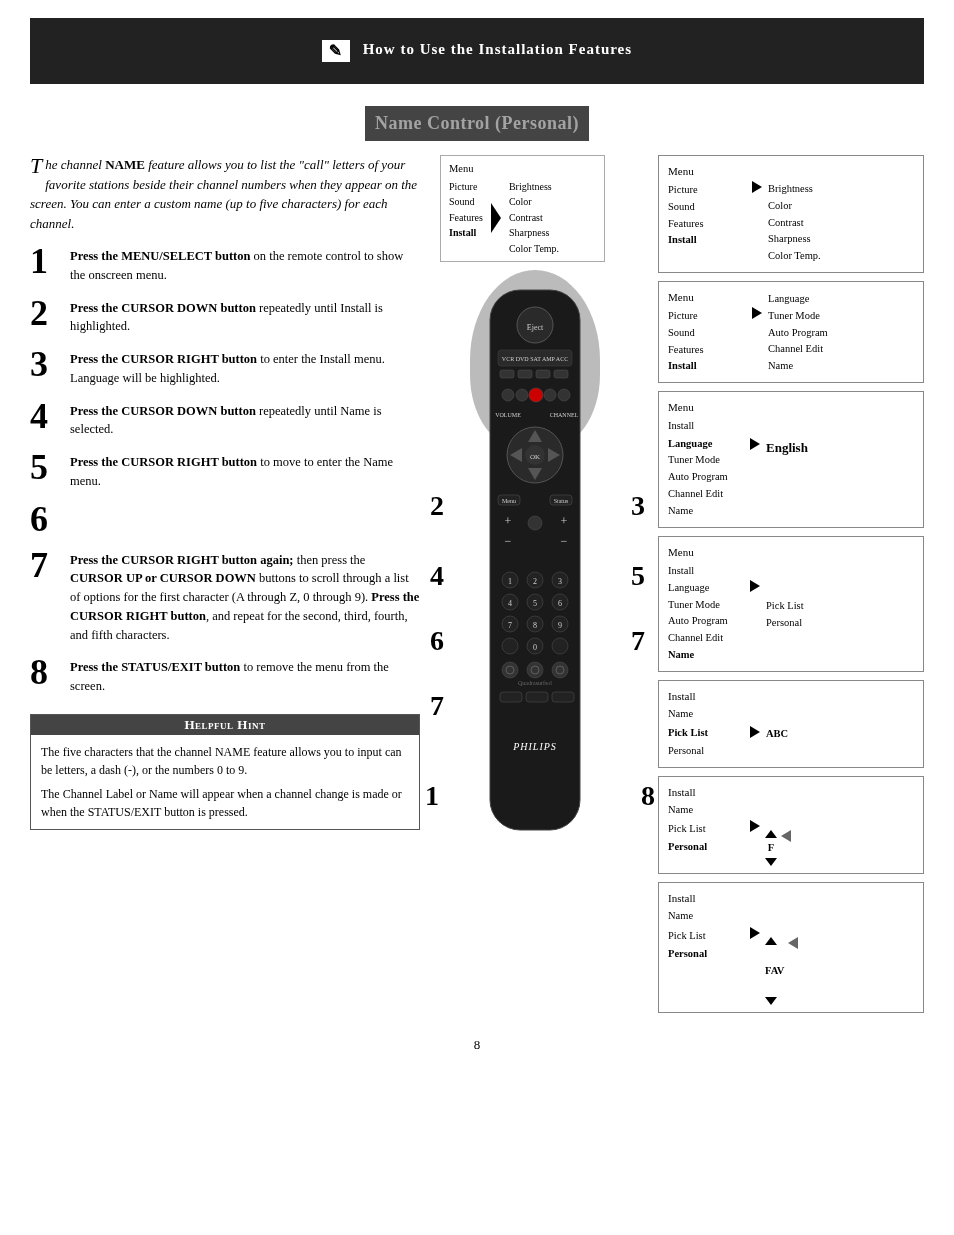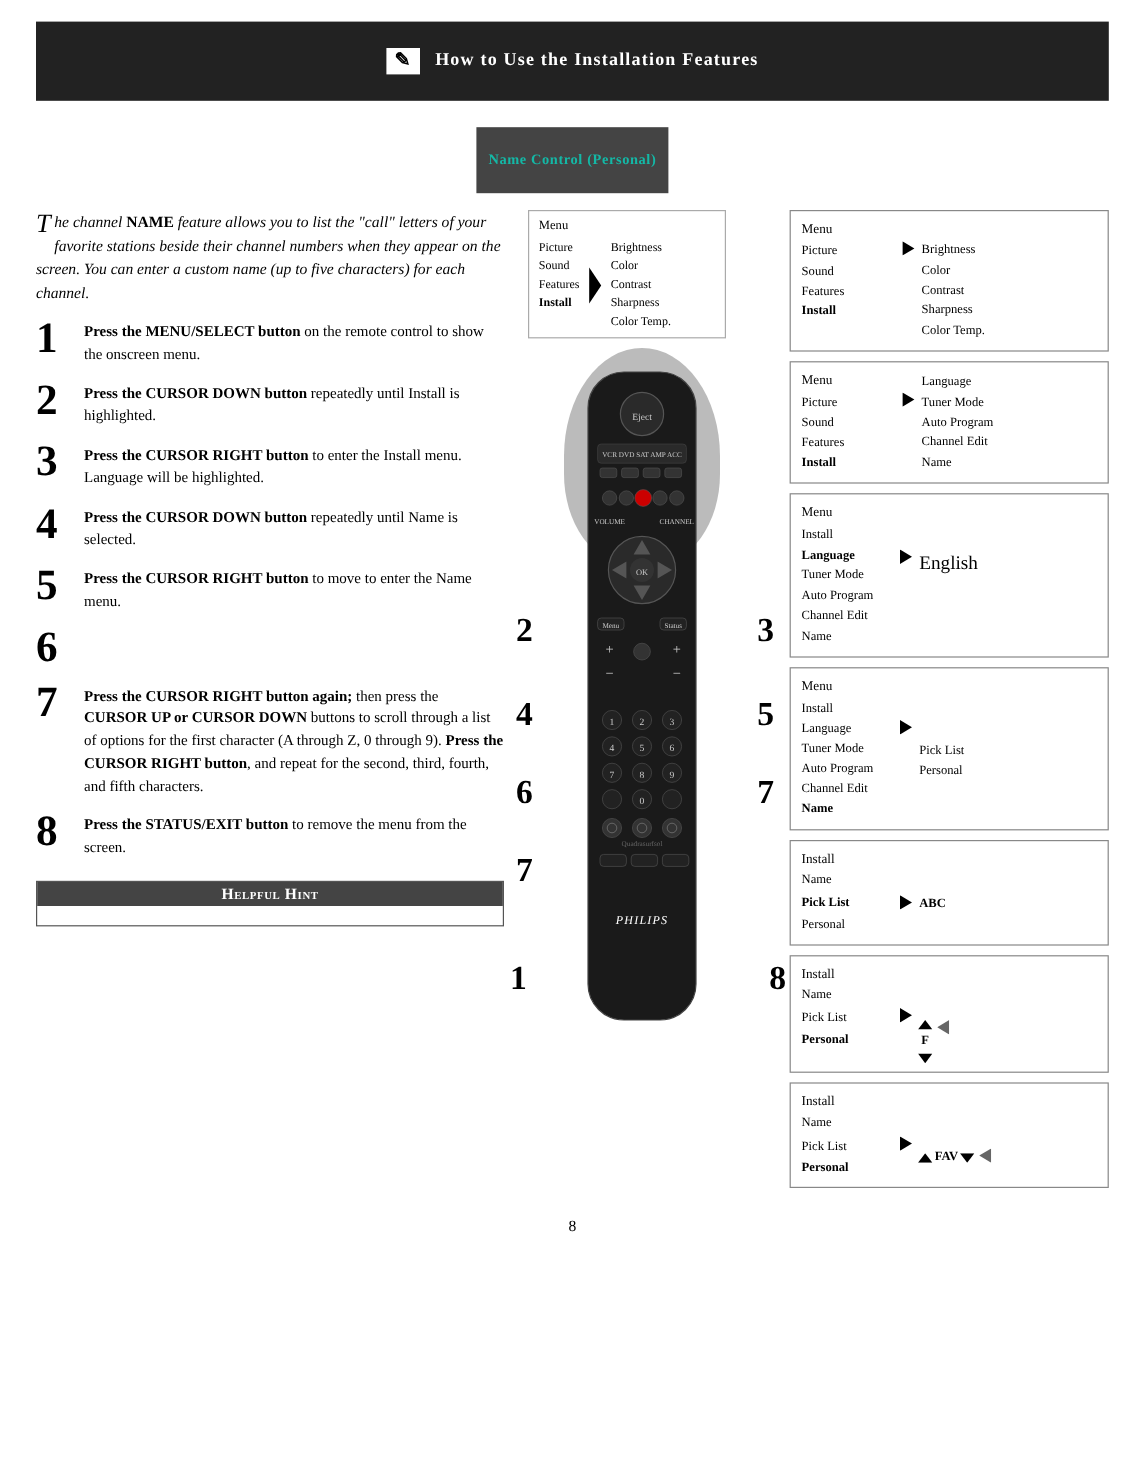"Name Control (Personal)" .section-title { color: #14b8a6 -> #a3a3a3; font-size: 12px -> 18px; padding: 20px 10px -> 7px 10px }
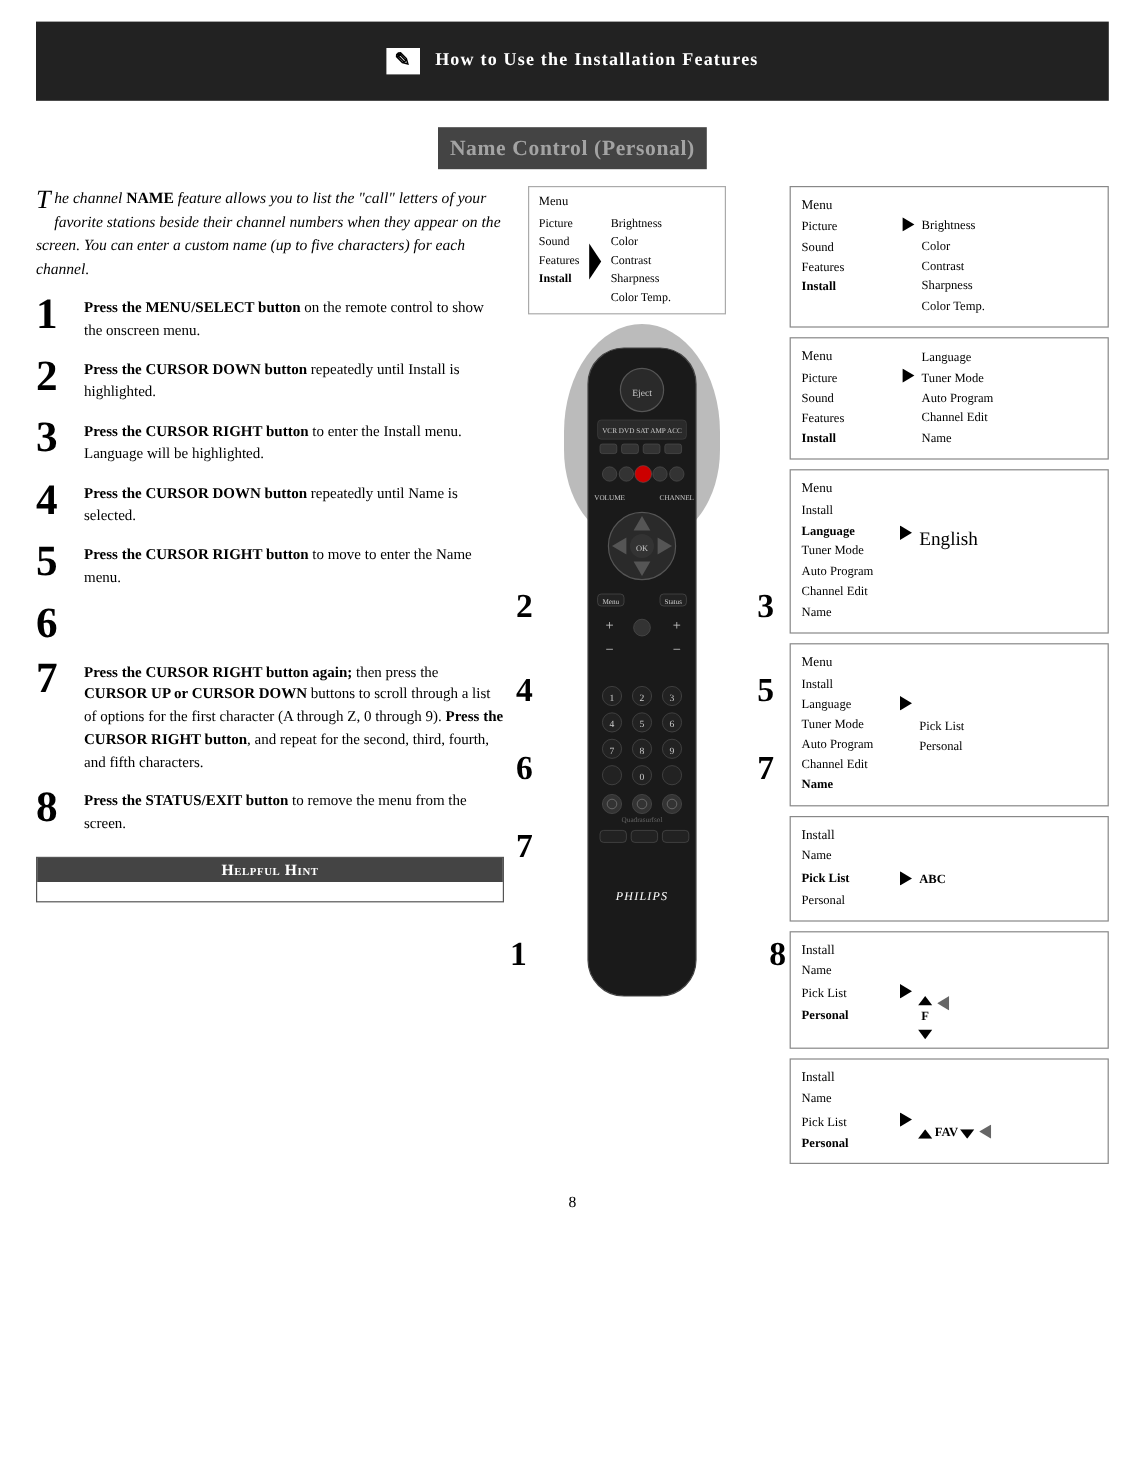"English" div { font-size: 16px -> 13px; font-weight: normal -> bold }
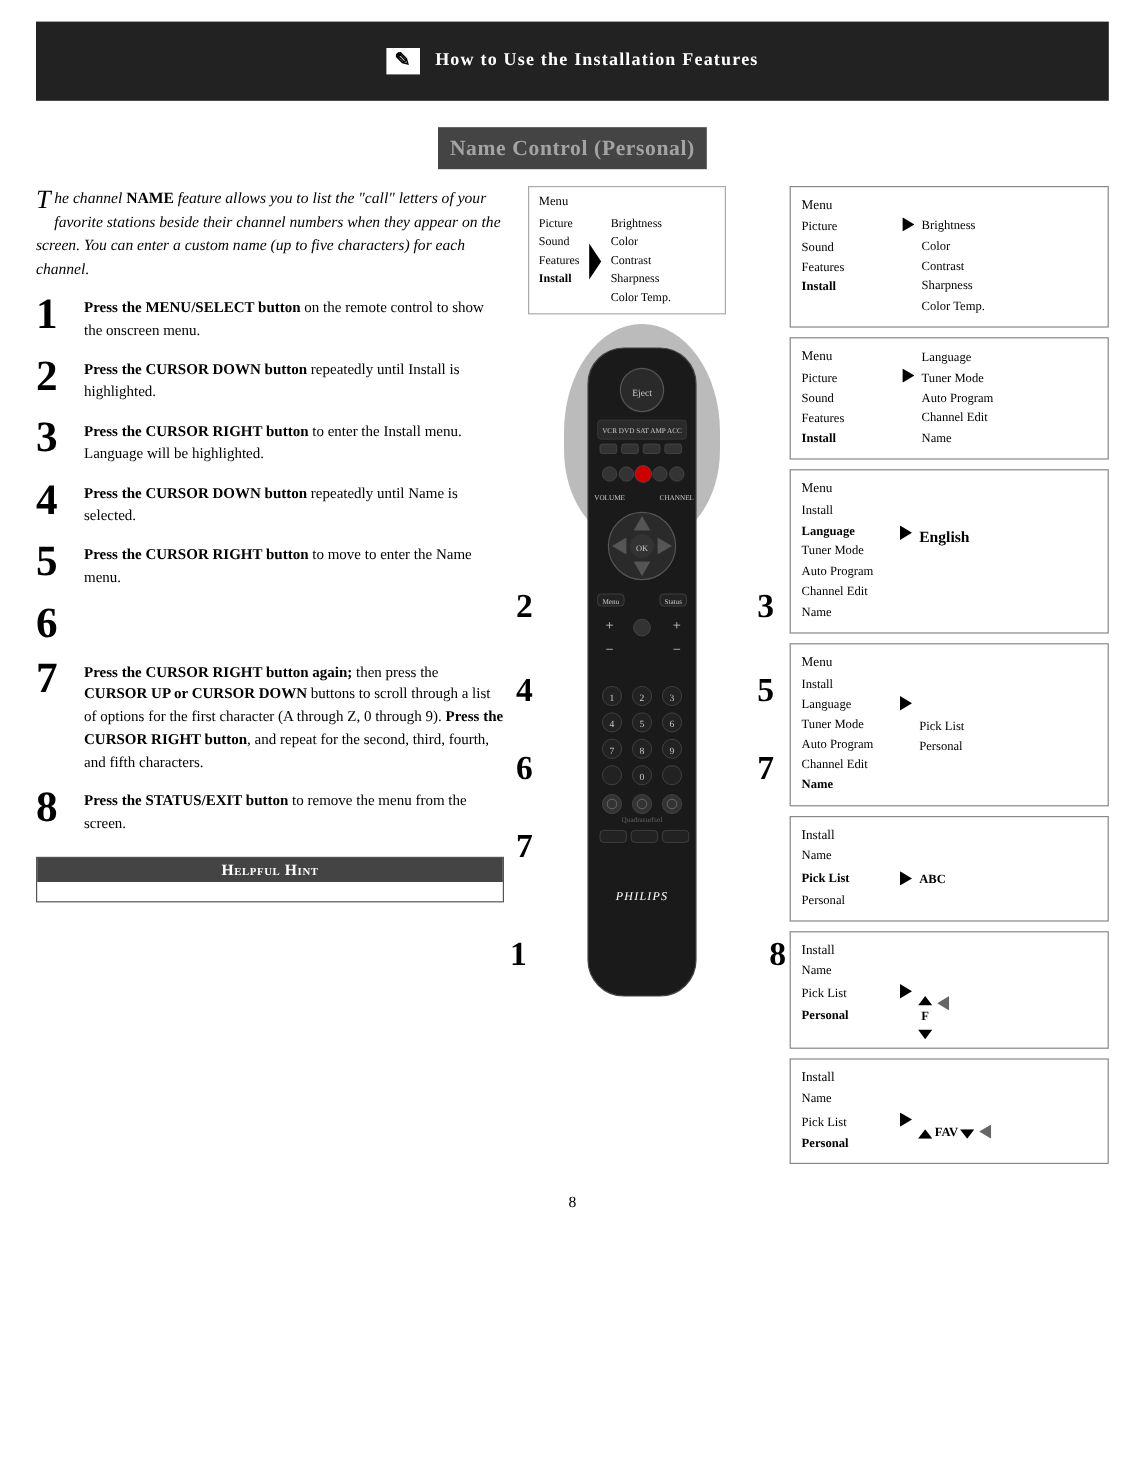"The five characters that the" div.hint-text { html: none -> <div> <p>The five characters that the channel NAME feature allows you to input can be letters, a dash (-), or the numbers 0 to 9.</p> <p>The Channel Label or Name will appear when a channel change is made or when the STATUS/EXIT button is pressed.</p> </div> }
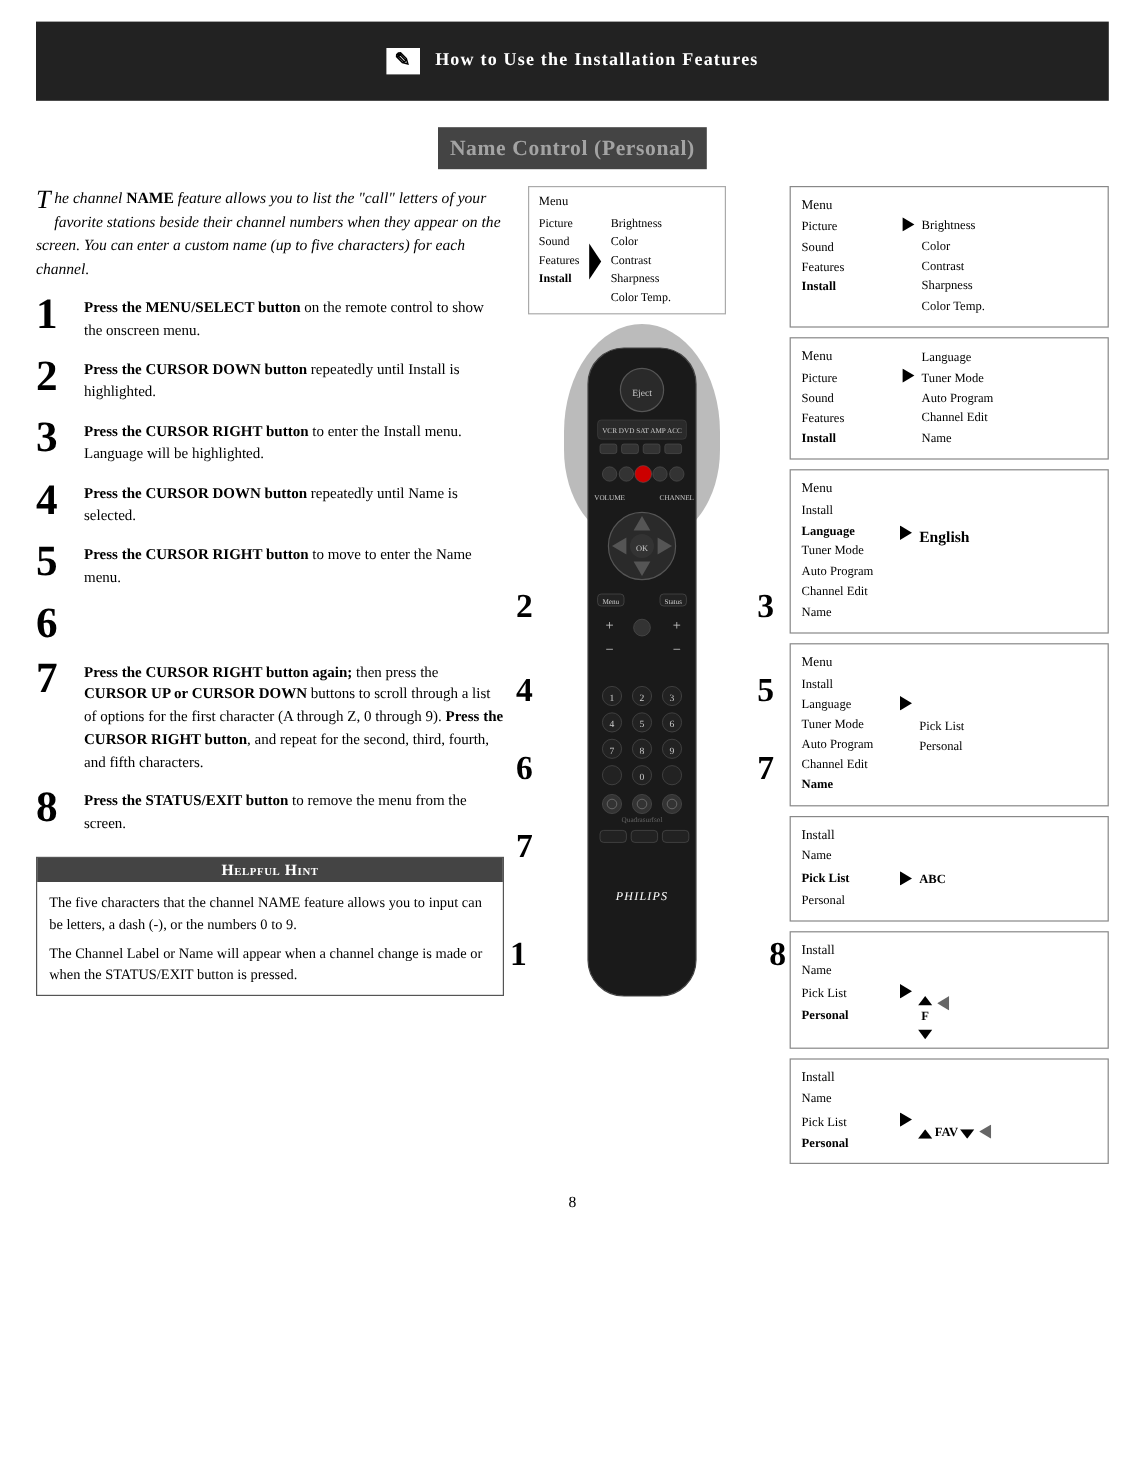"FAV" div { align-items: center -> none; flex-direction: row -> column; gap: 2px -> 18px }
